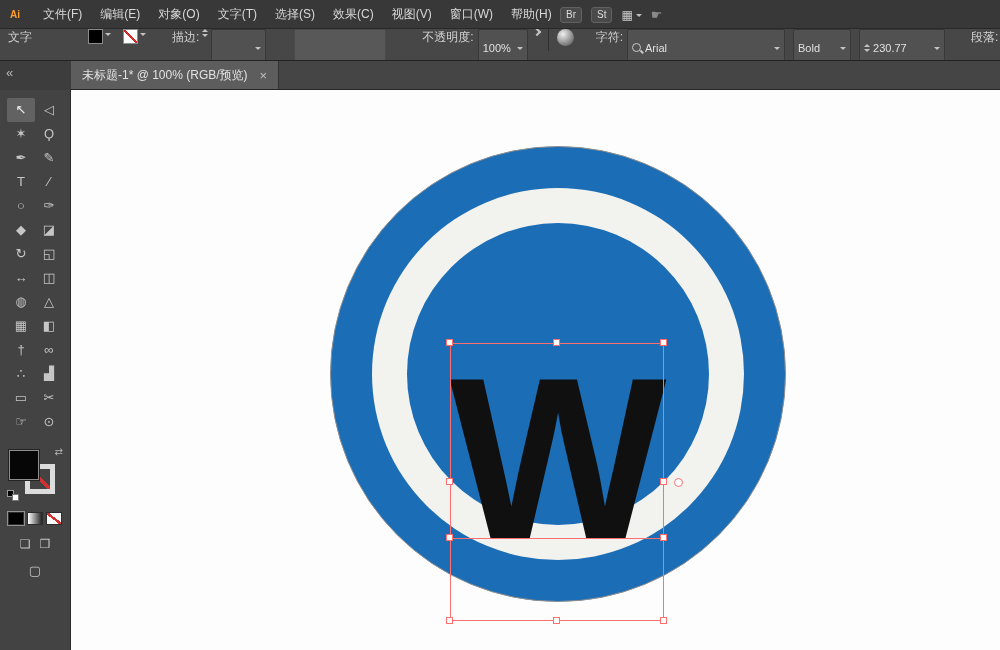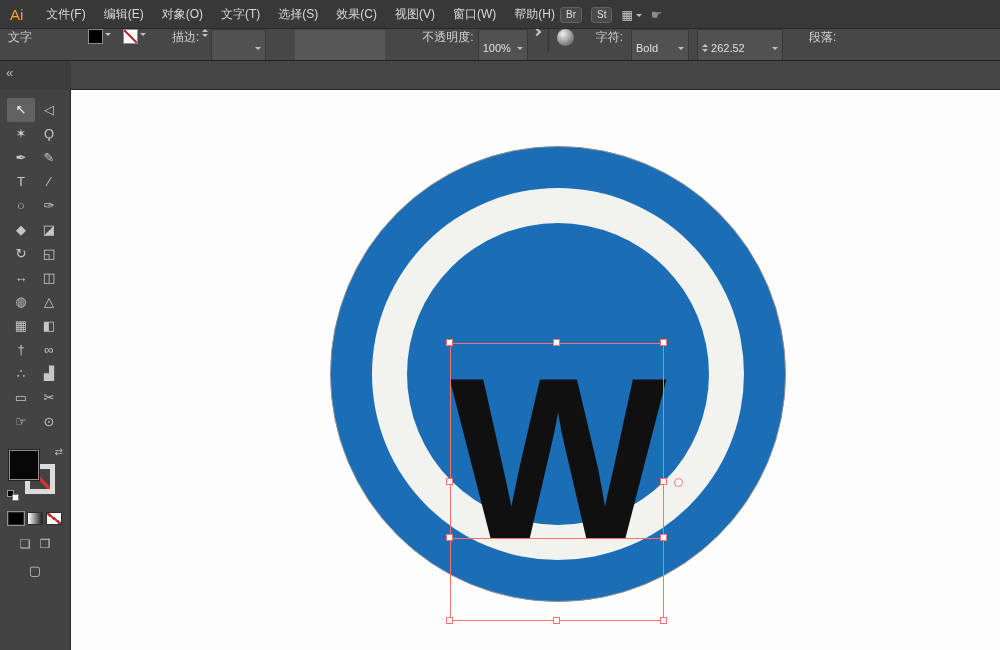"Ai" .ai-logo { font-size: 15px -> 10px; font-weight: normal -> bold }
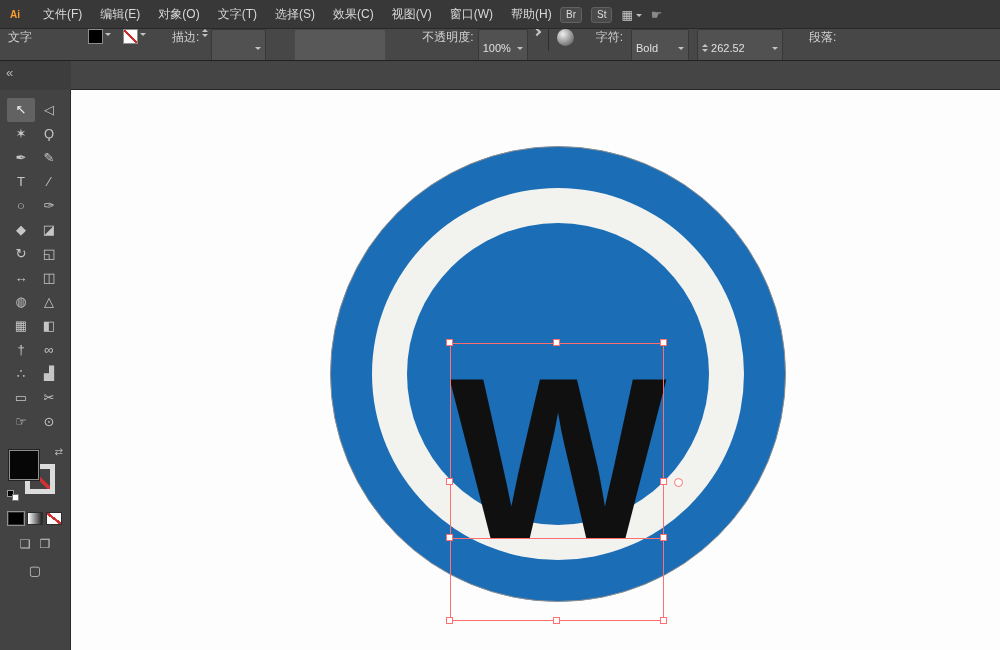"Arial" span.dd { html: none -> <span> <span></span> <span>Arial</span> </span> }
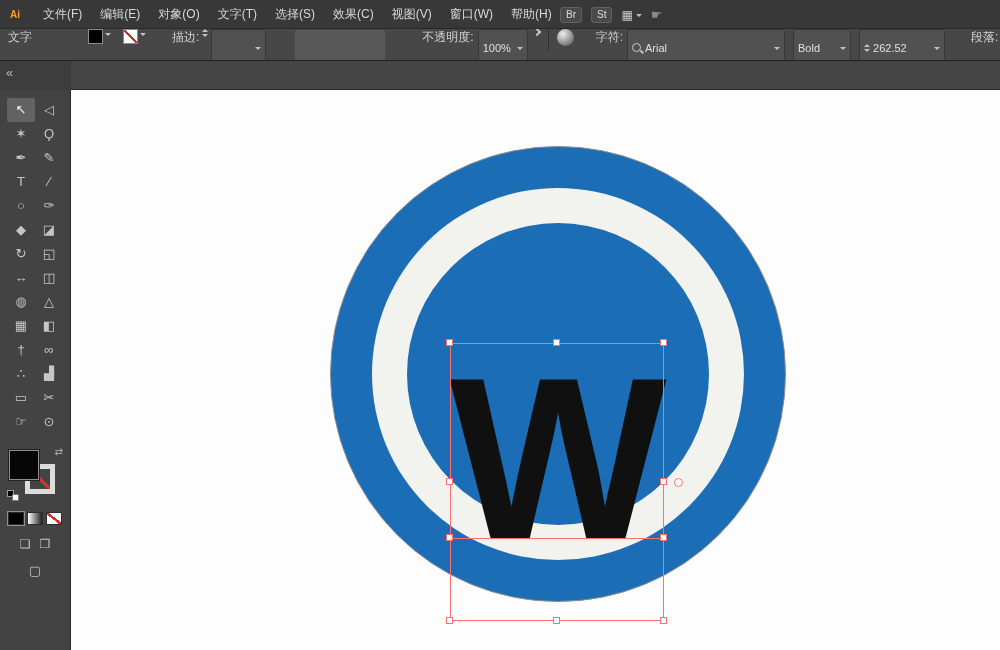"262.52" span { text: 262.52 -> 230.77 }
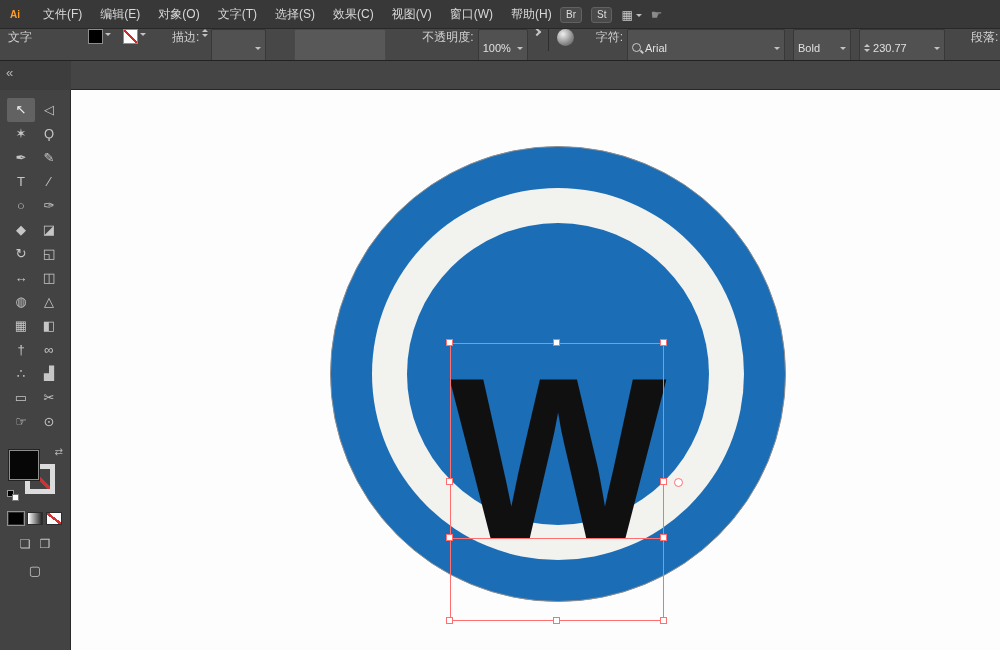"未标题-1* @ 100% (RGB/预览)" div.doc-tab { html: none -> <div> <span>未标题-1* @ 100% (RGB/预览)</span> <span>×</span> </div> }
